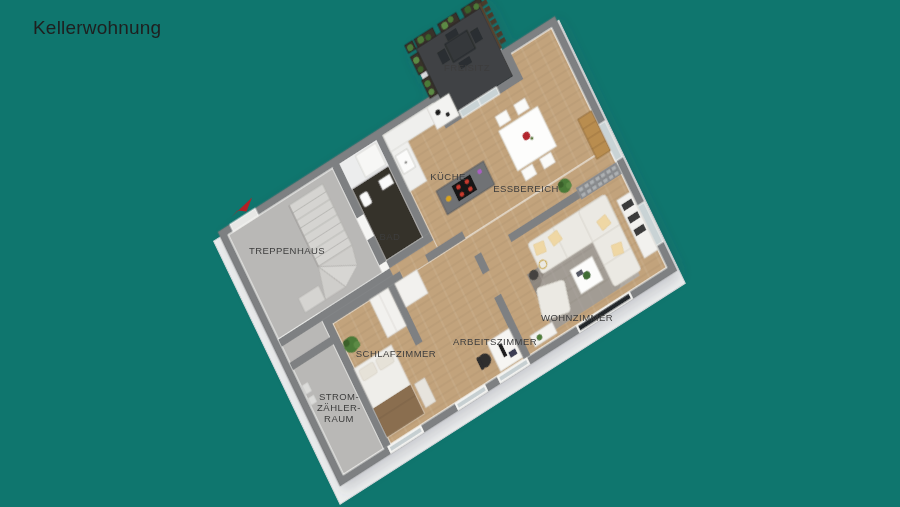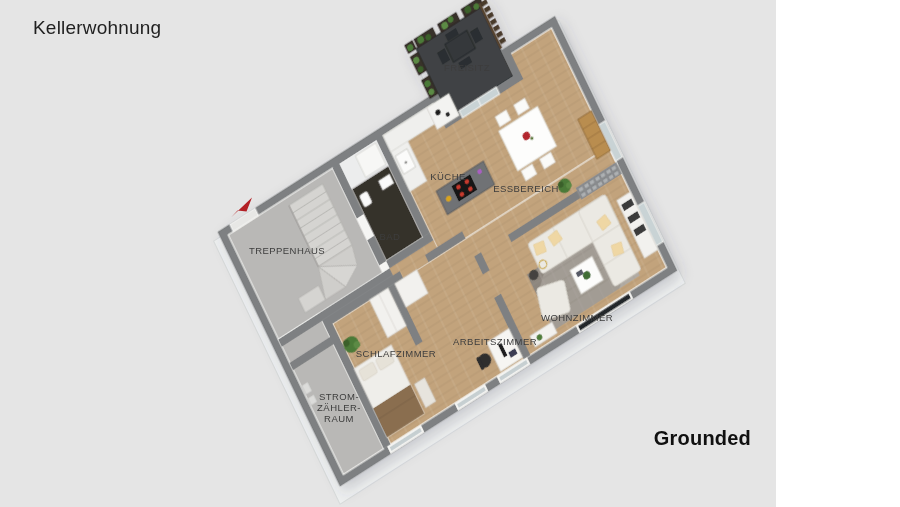"Kellerwohnung" .canvas { background: #e5e5e5 -> #0f766e; width: 776px -> 900px }
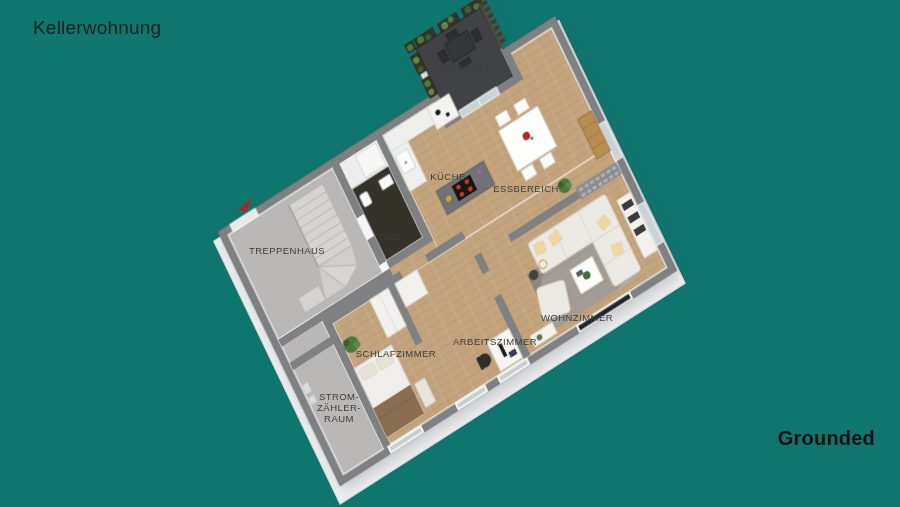"Grounded" div.brand { html: <div>Grounded</div> -> none }
